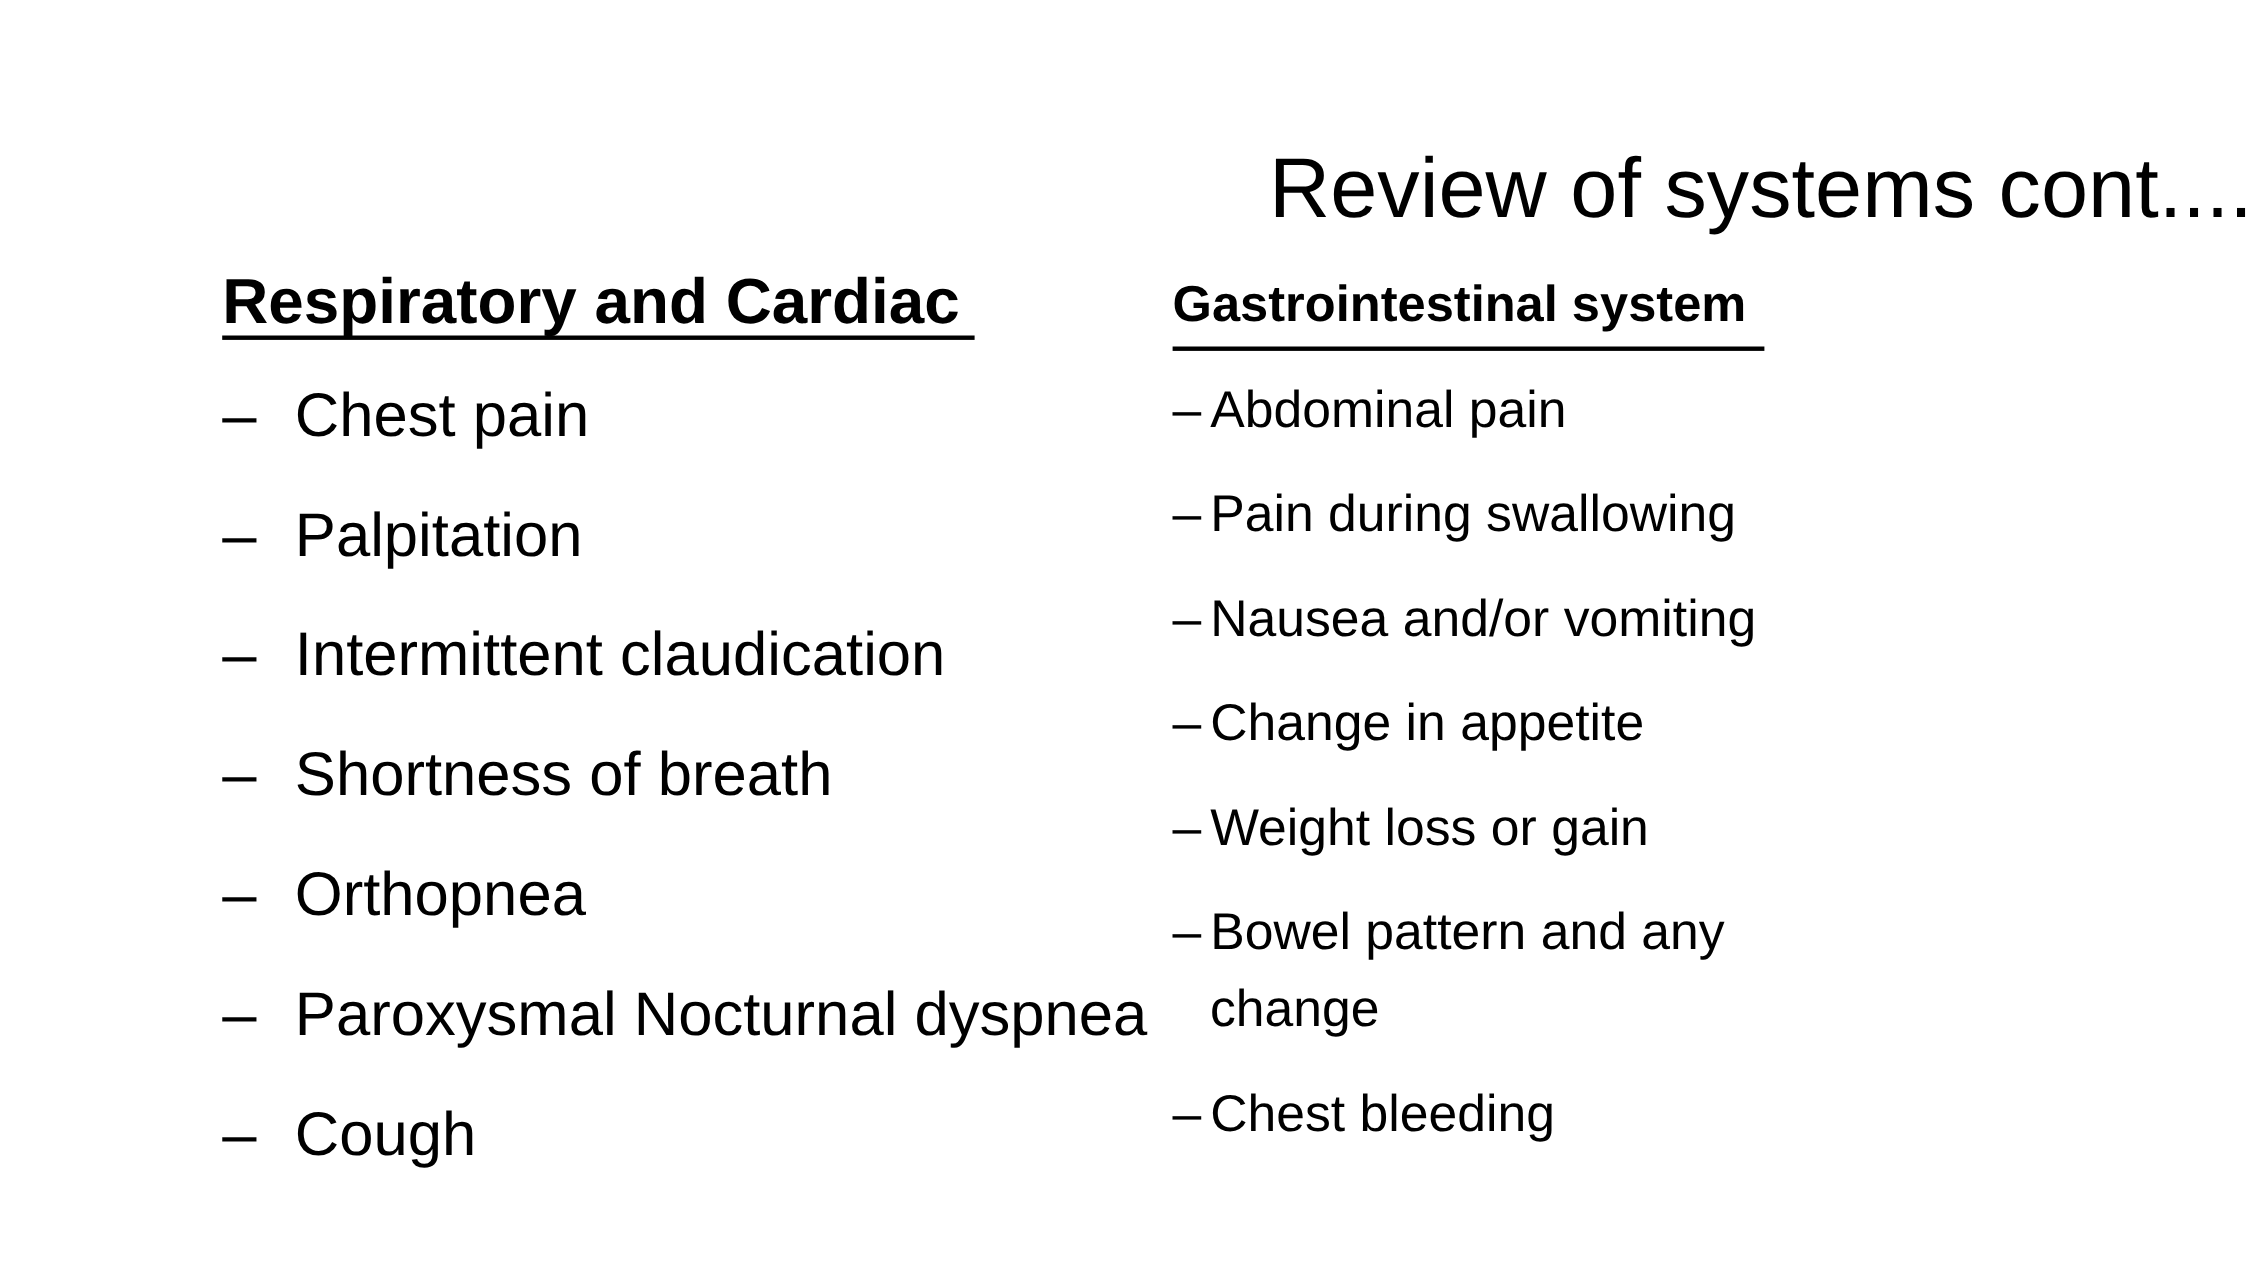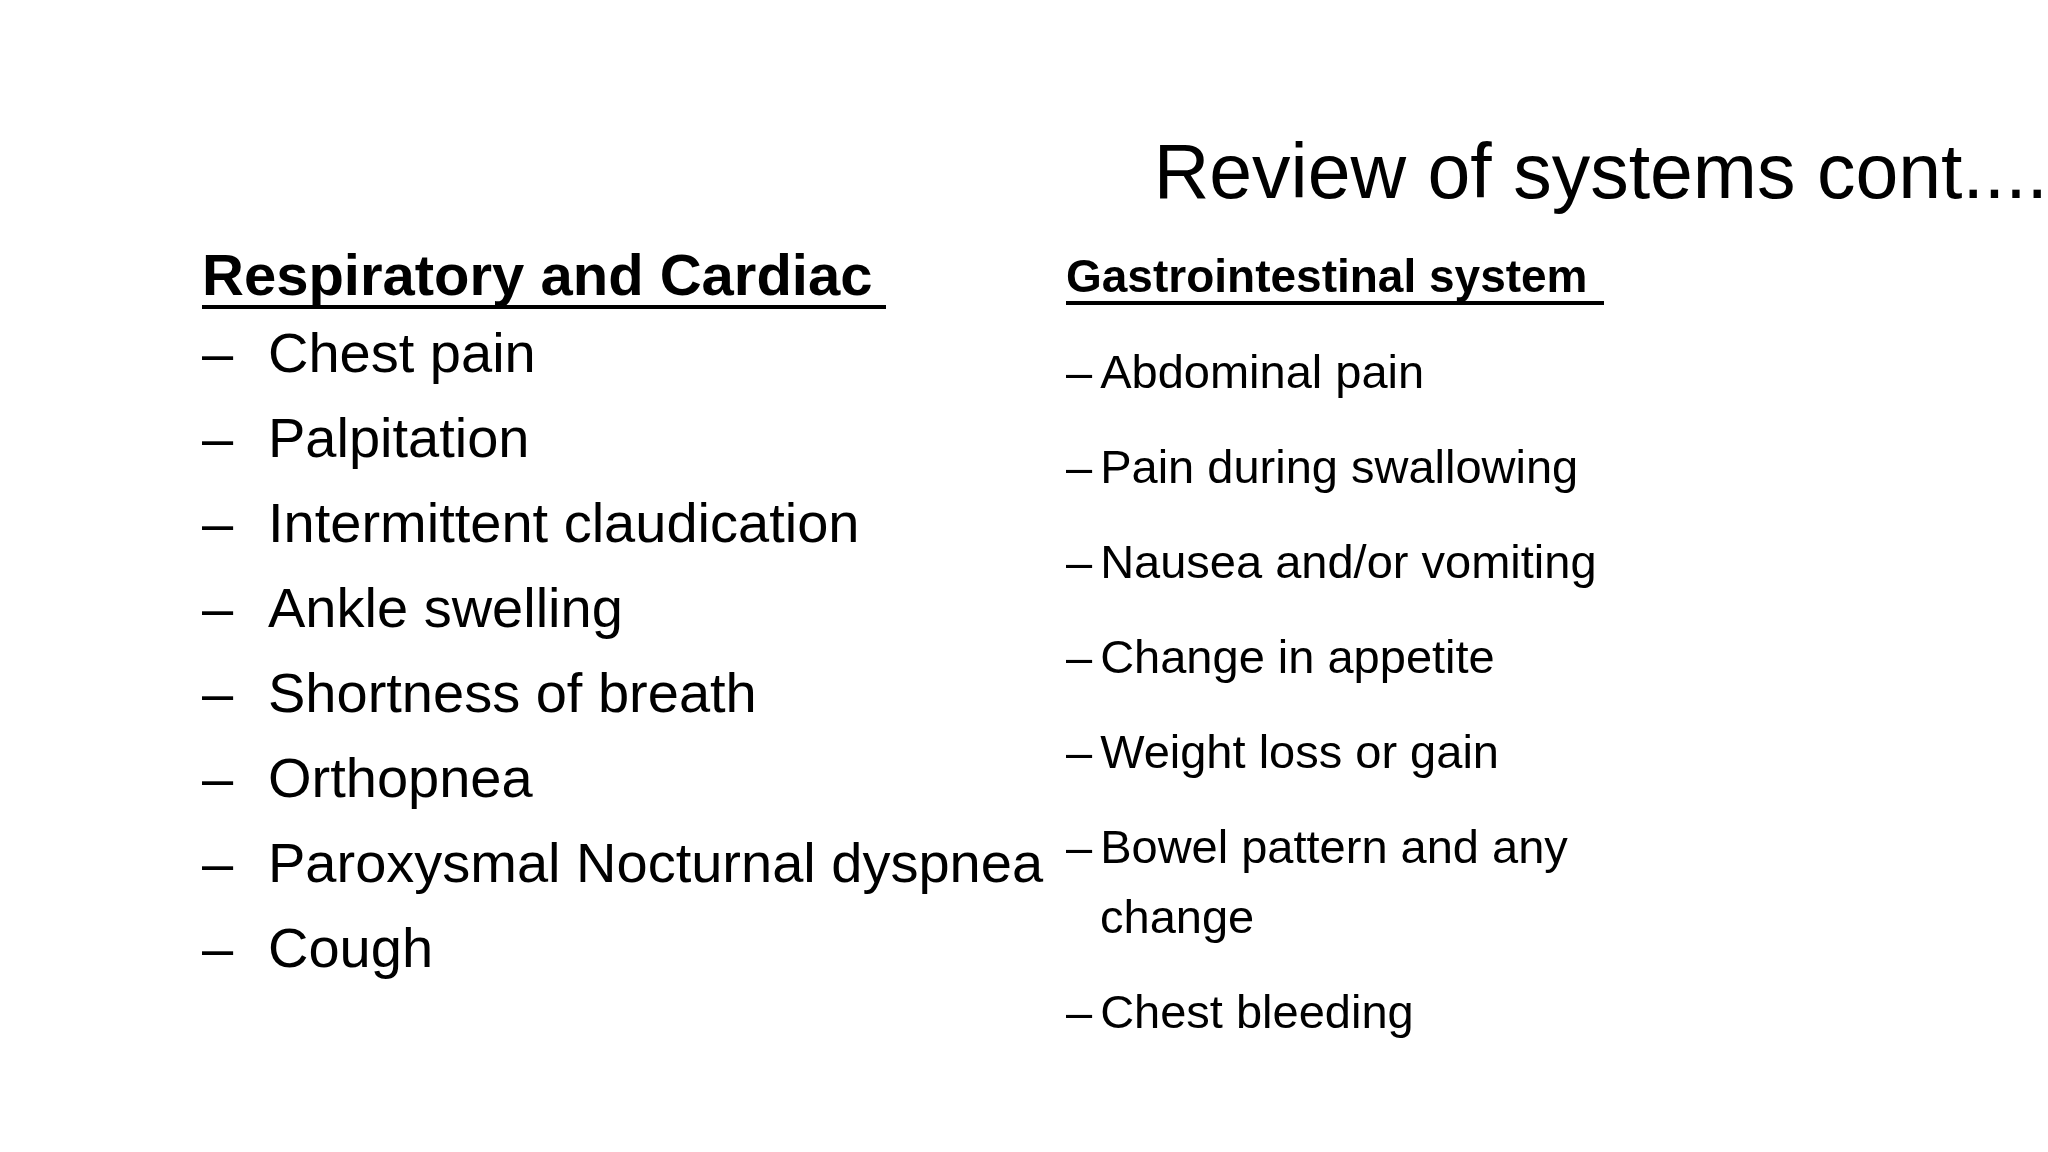"Gastrointestinal system" .col-right .col-header { padding-bottom: 2px -> 16px }
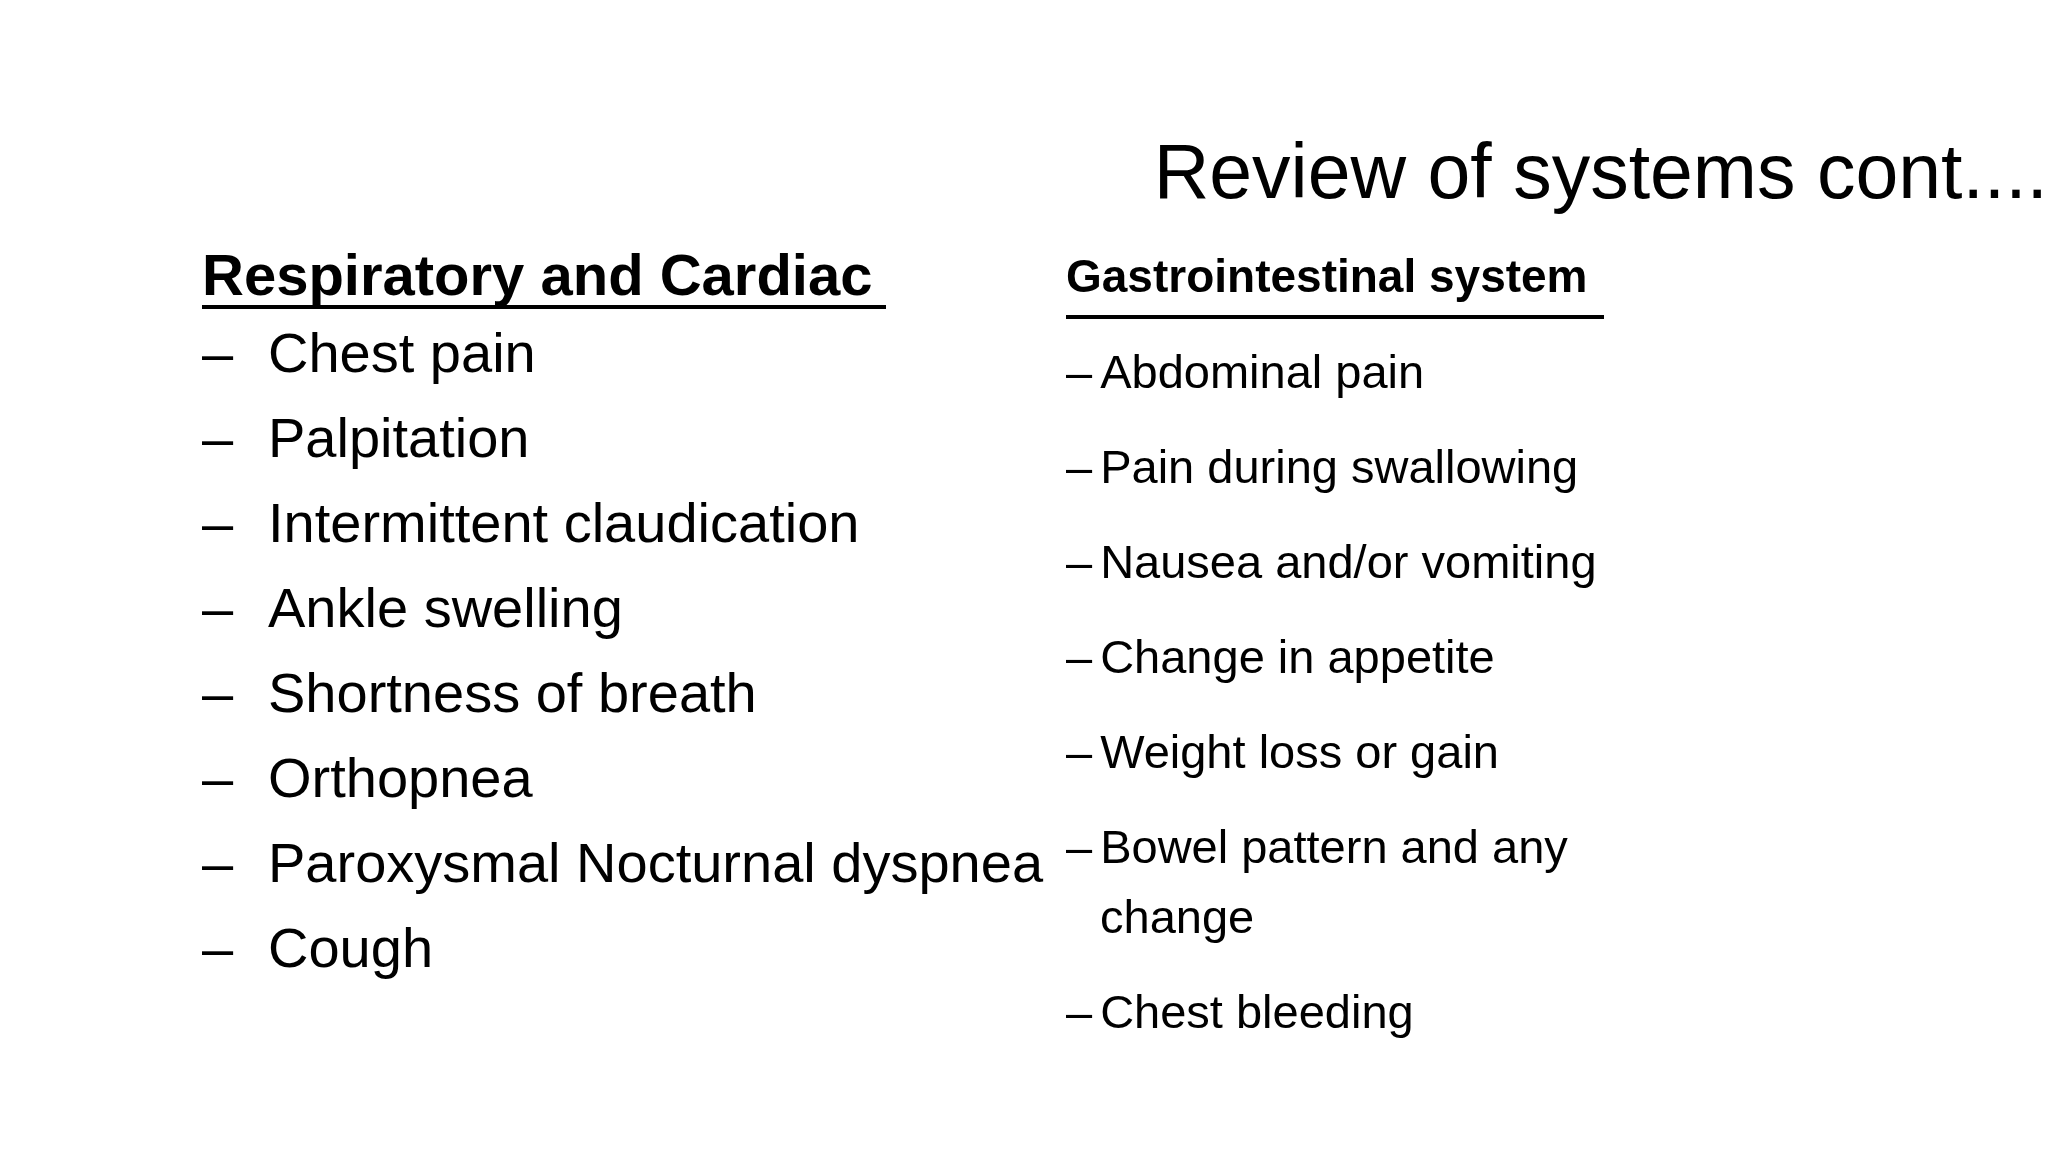"– Chest pain" .col-left .list-item { margin-top: none -> 24px }
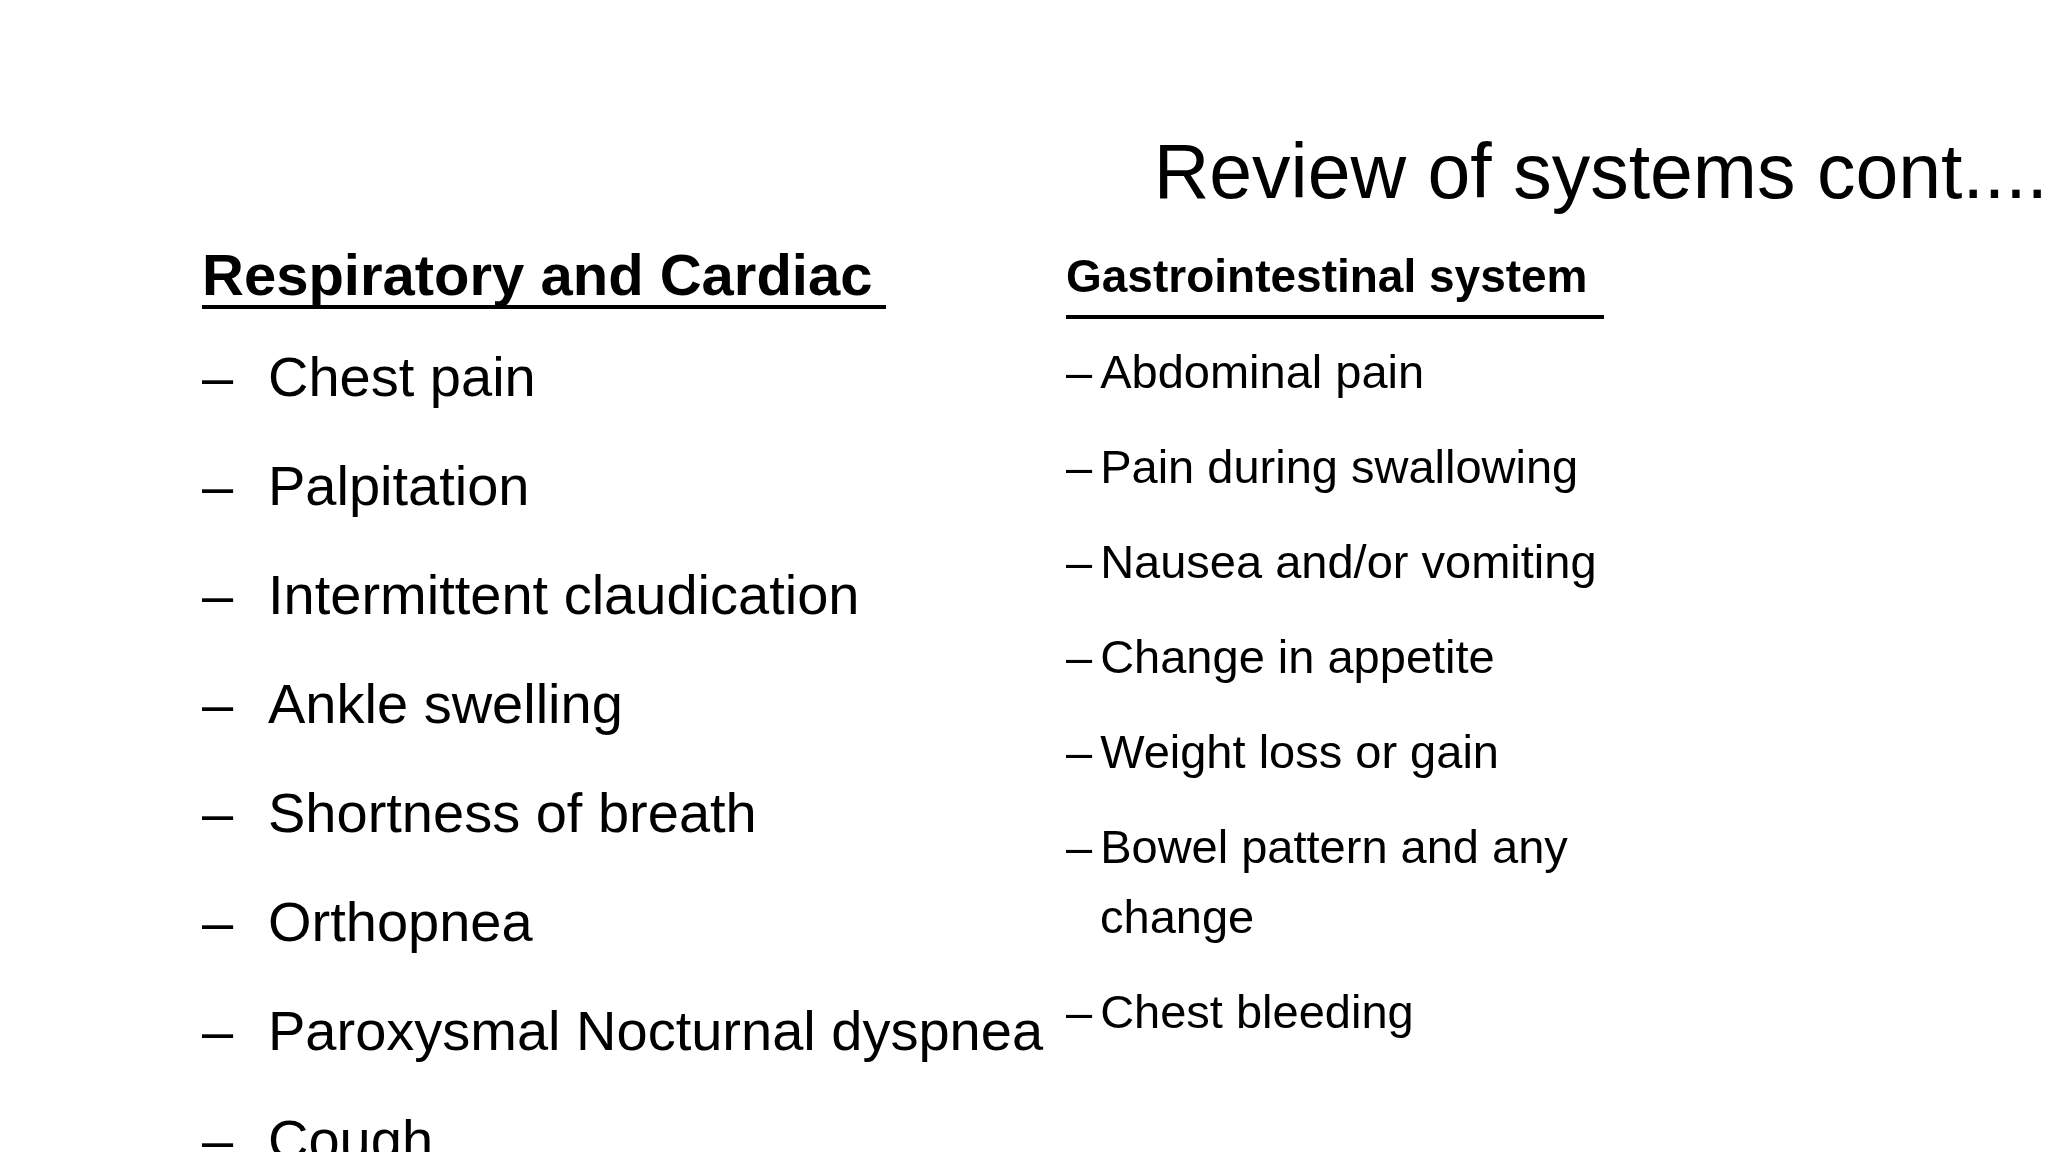"– Ankle swelling" div.list-item { html: <div><span>–</span><span>Ankle swelling</span></div> -> none }
